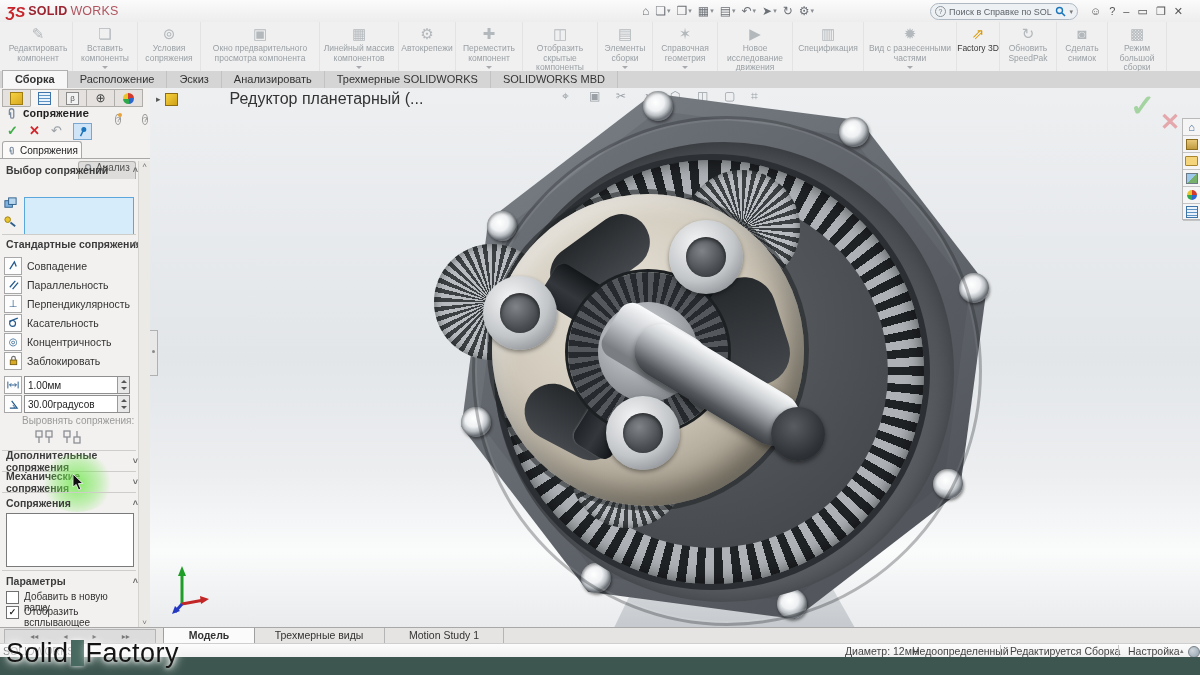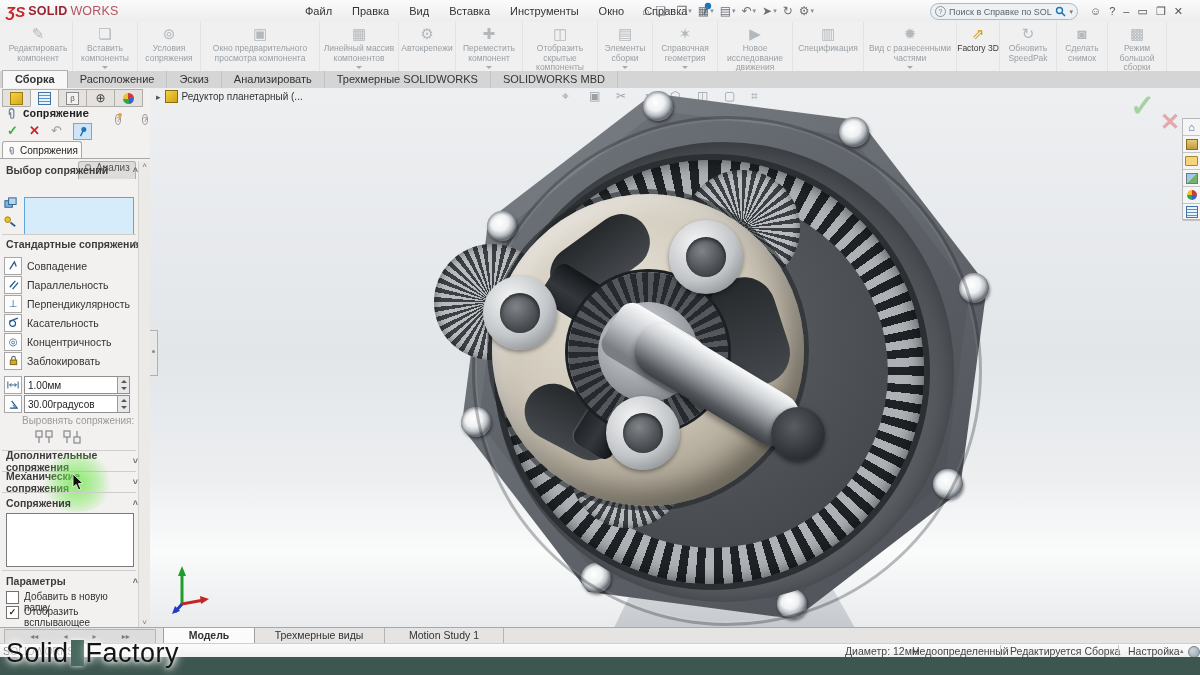"Файл" div.abs { html: <div> <span>Файл</span> <span>Правка</span> <span>Вид</span> <span>Вставка</span> <span>Инструменты</span> <span>Окно</span> <span>Справка</span> <span> <svg> <g> <circle></circle> <line></line> </g> </svg> </span> </div> -> none }
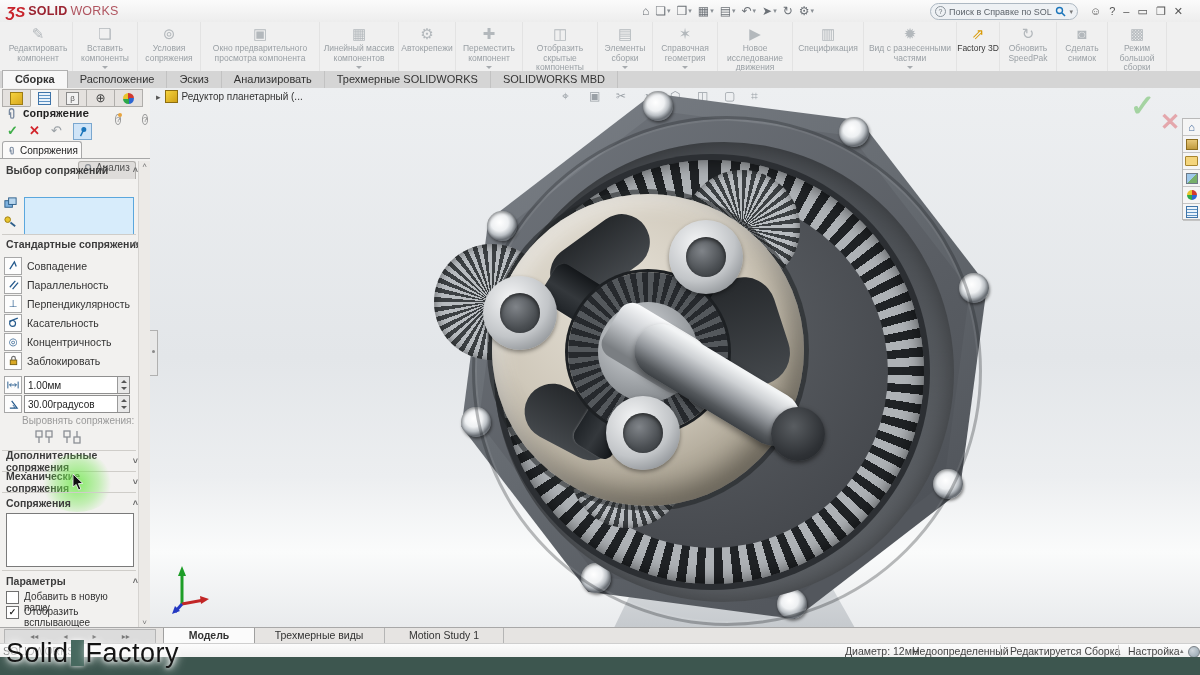"Редуктор планетарный (..." span { font-size: 10px -> 16px; margin-left: none -> 48px }
